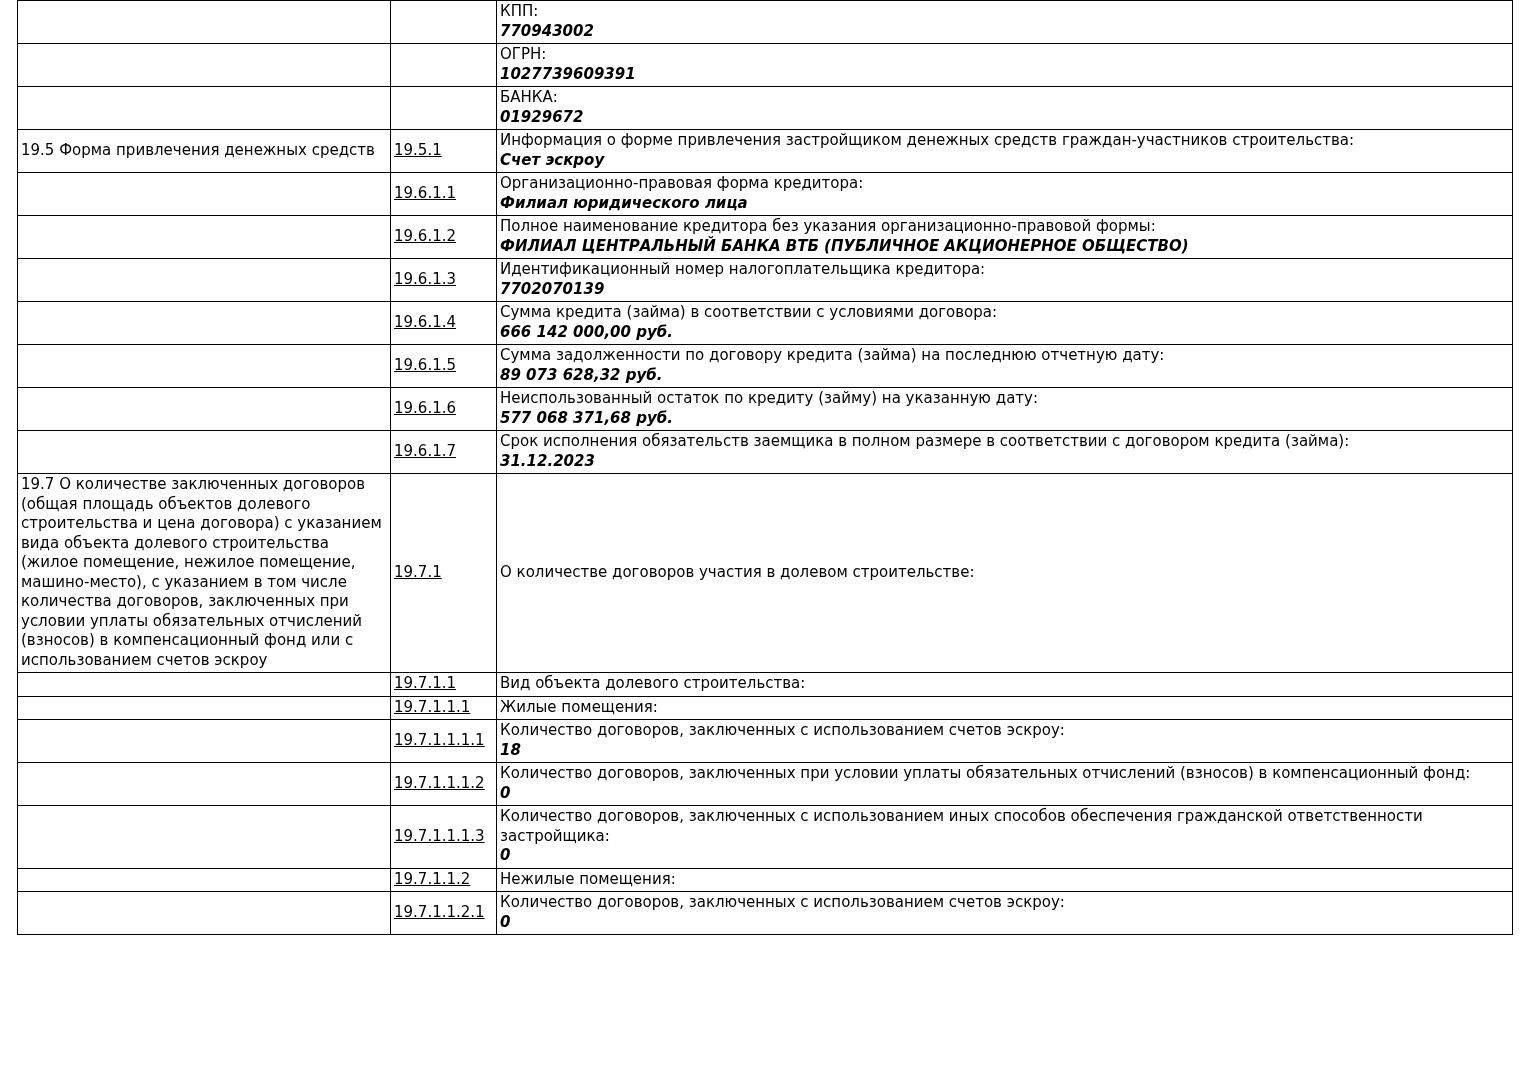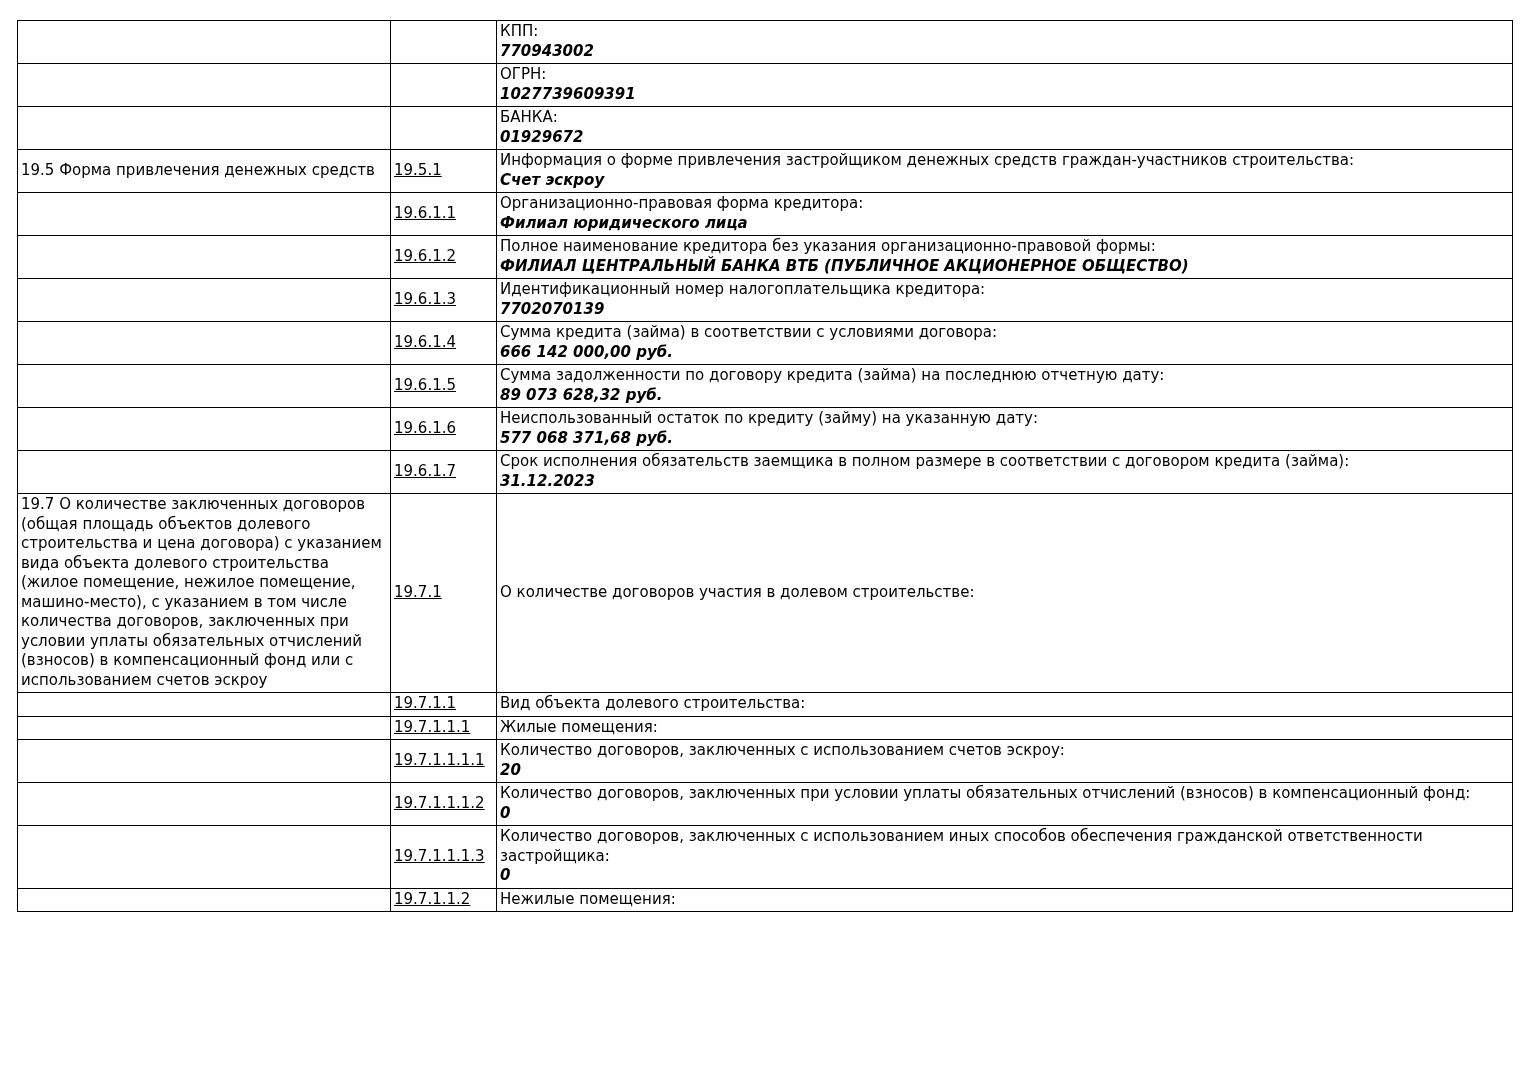"КПП:" .page { padding: 20px 17px 30px 17px -> 0 17px 30px 17px }
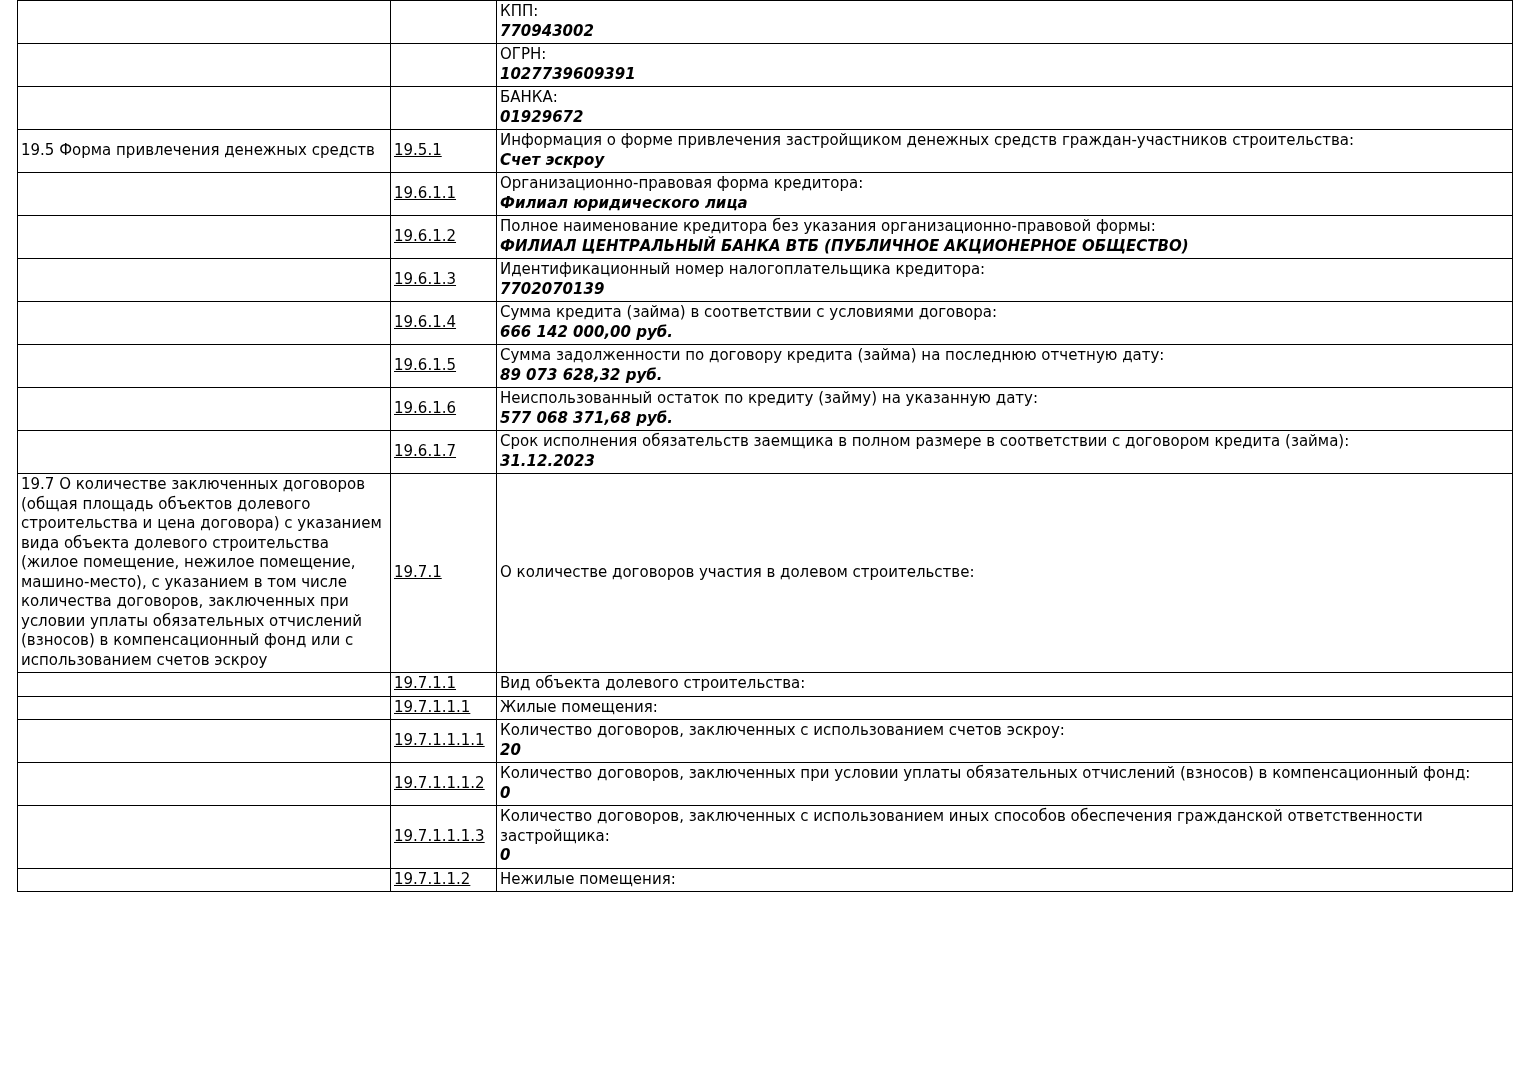"20" div.content-value { text: 20 -> 18 }
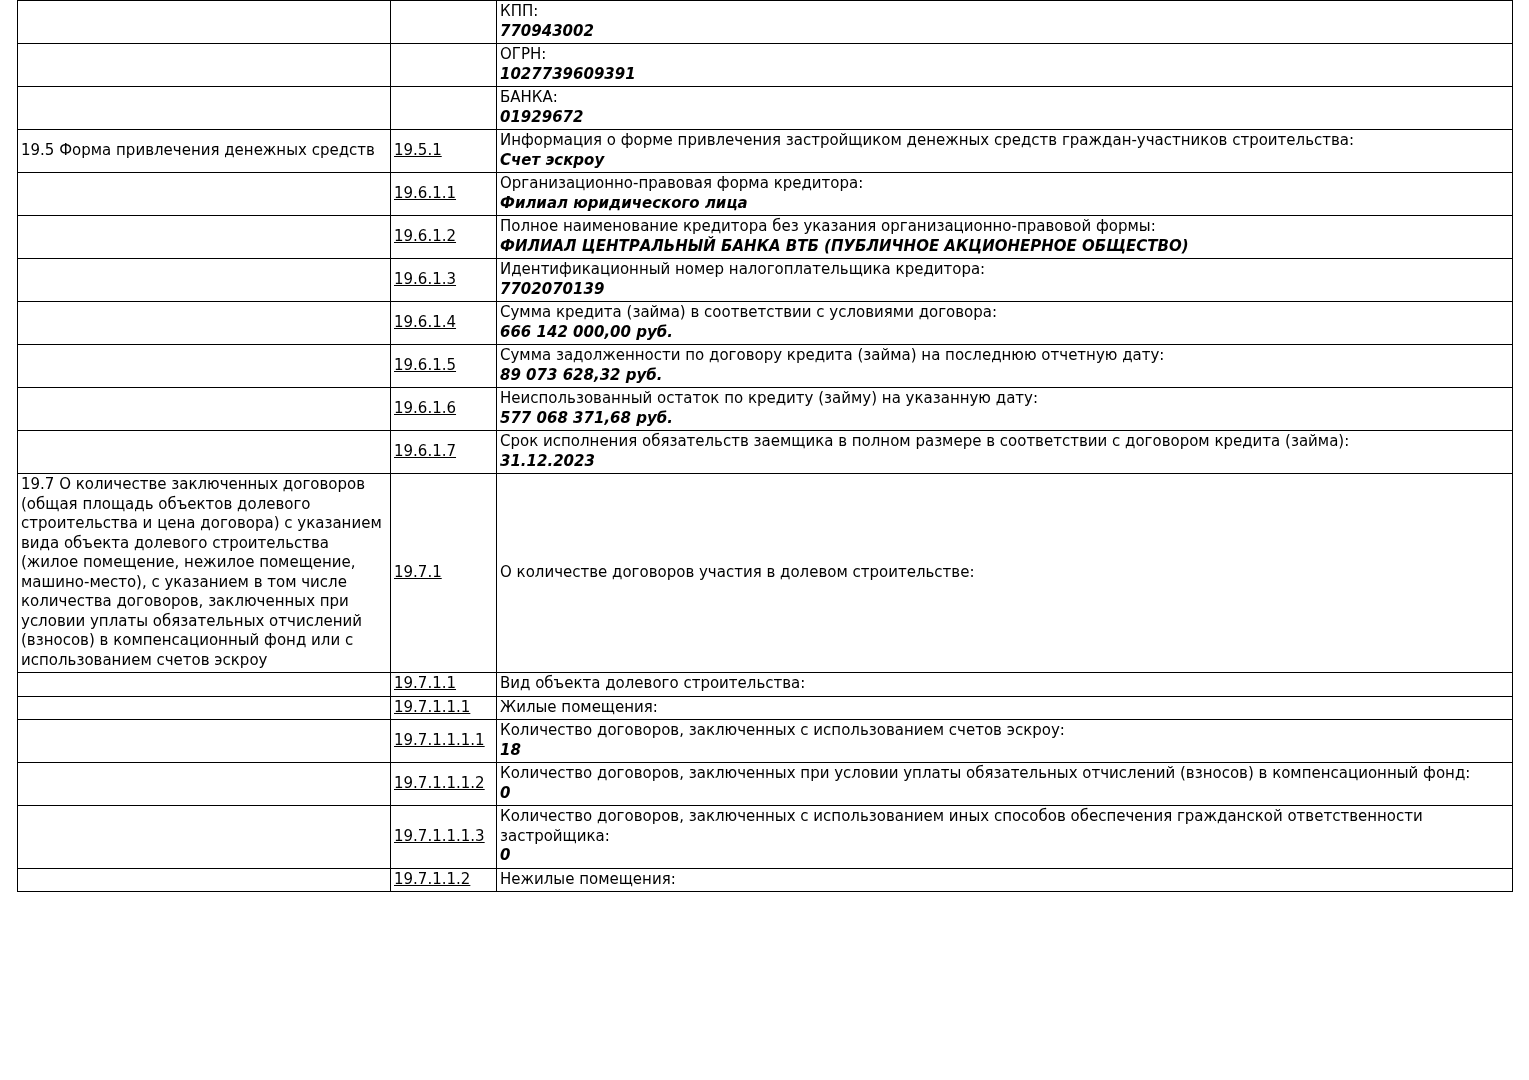"19.7.1.1.2.1" tr { html: none -> <tr> <td></td> <td>19.7.1.1.2.1</td> <td> <div>Количество договоров, заключенных с использованием счетов эскроу:</div> <div>0</div> </td> </tr> }
